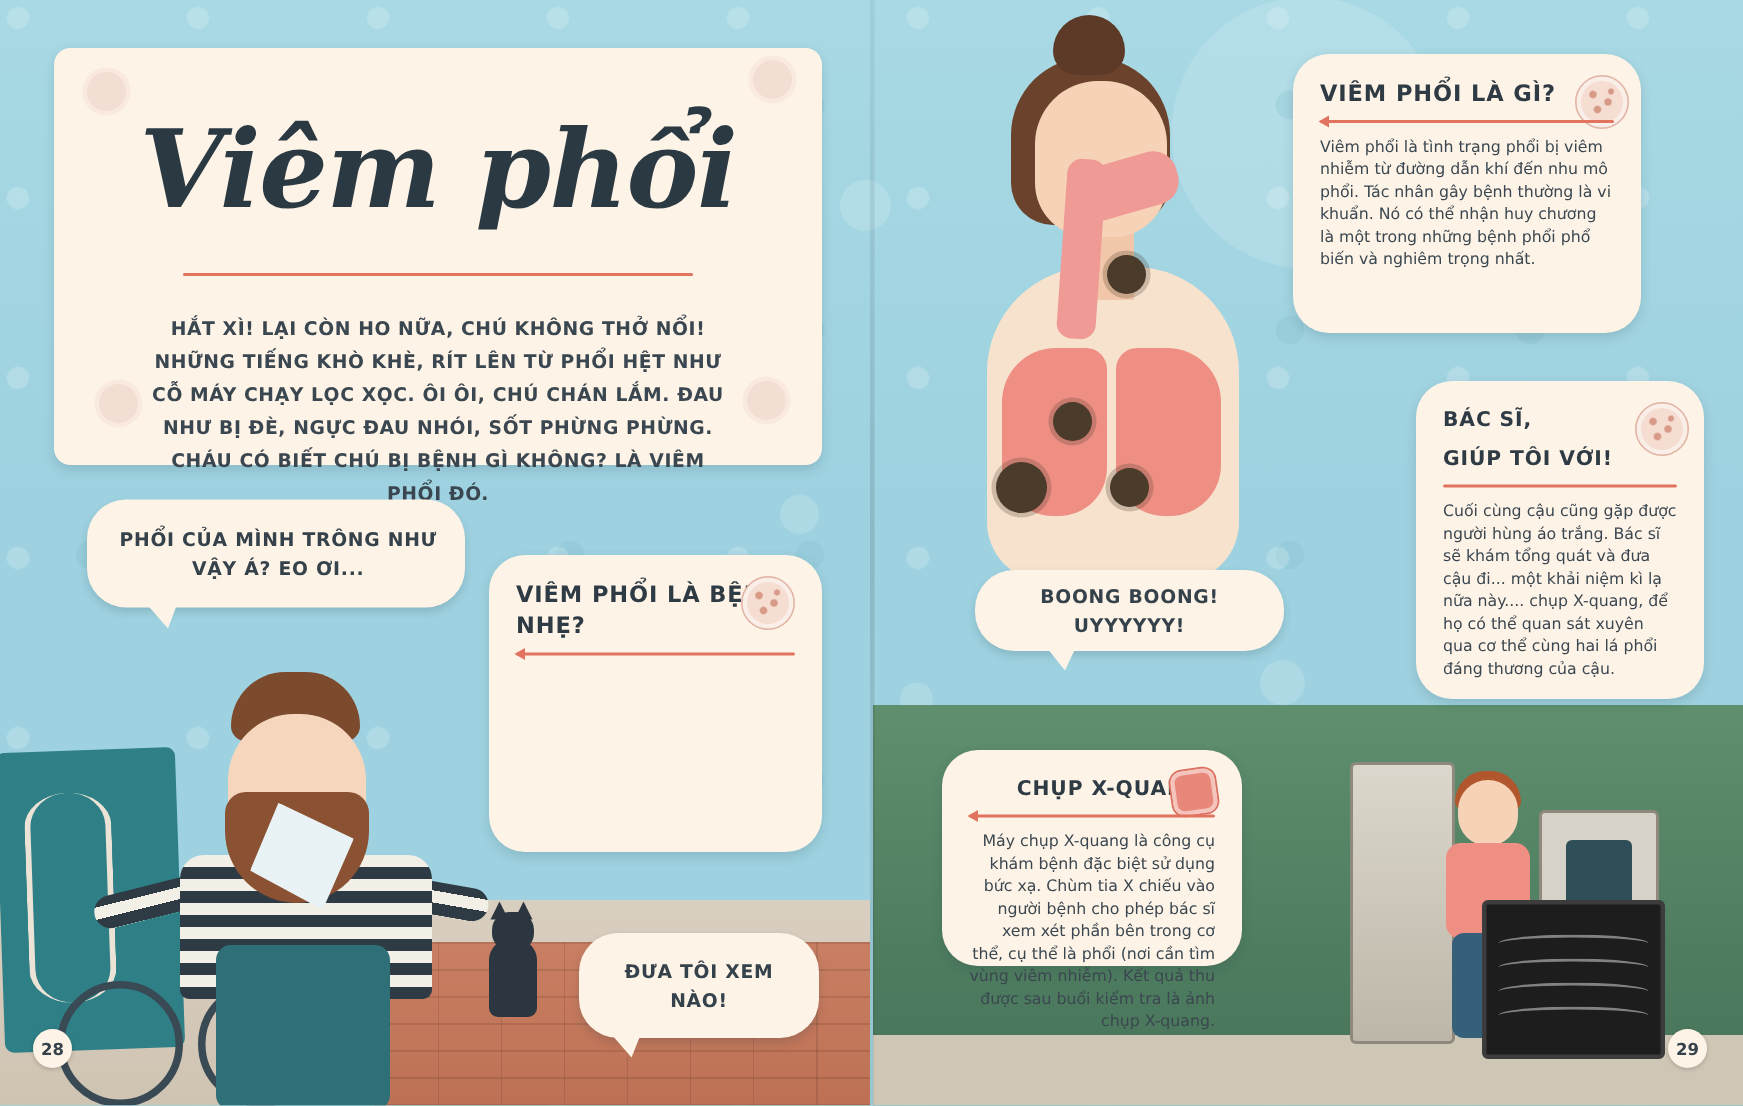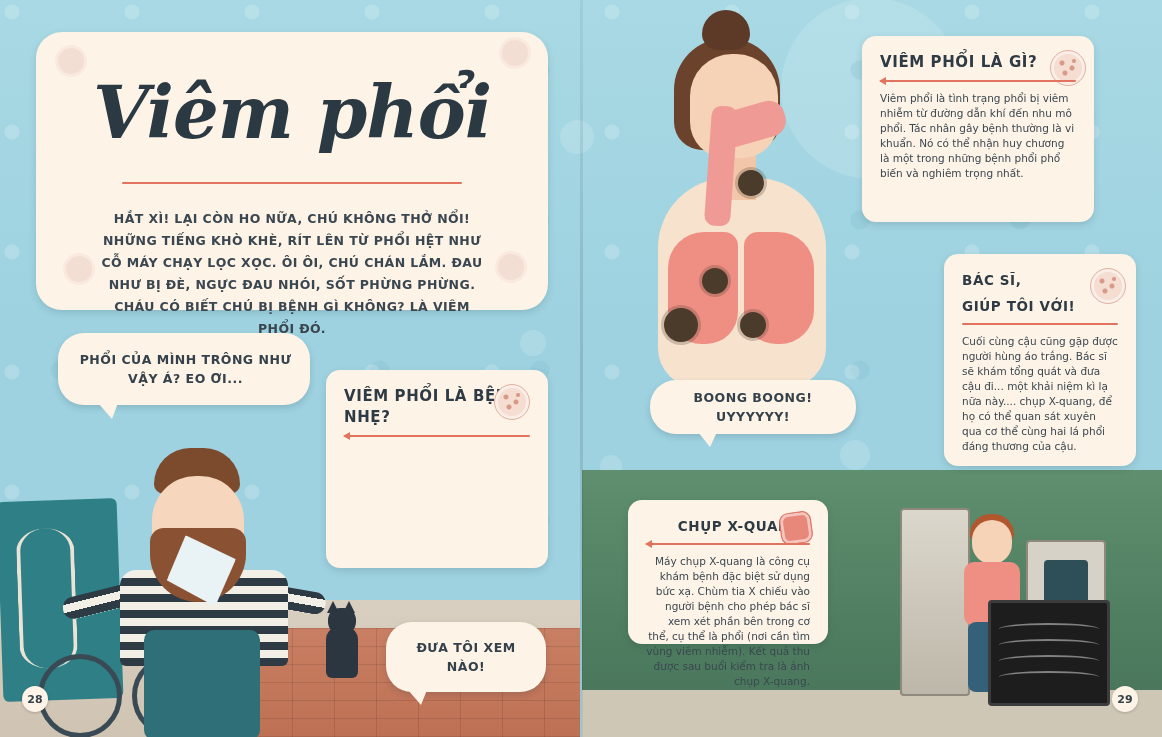"VIÊM PHỔI LÀ GÌ?" .card { border-radius: 14px -> 24px }
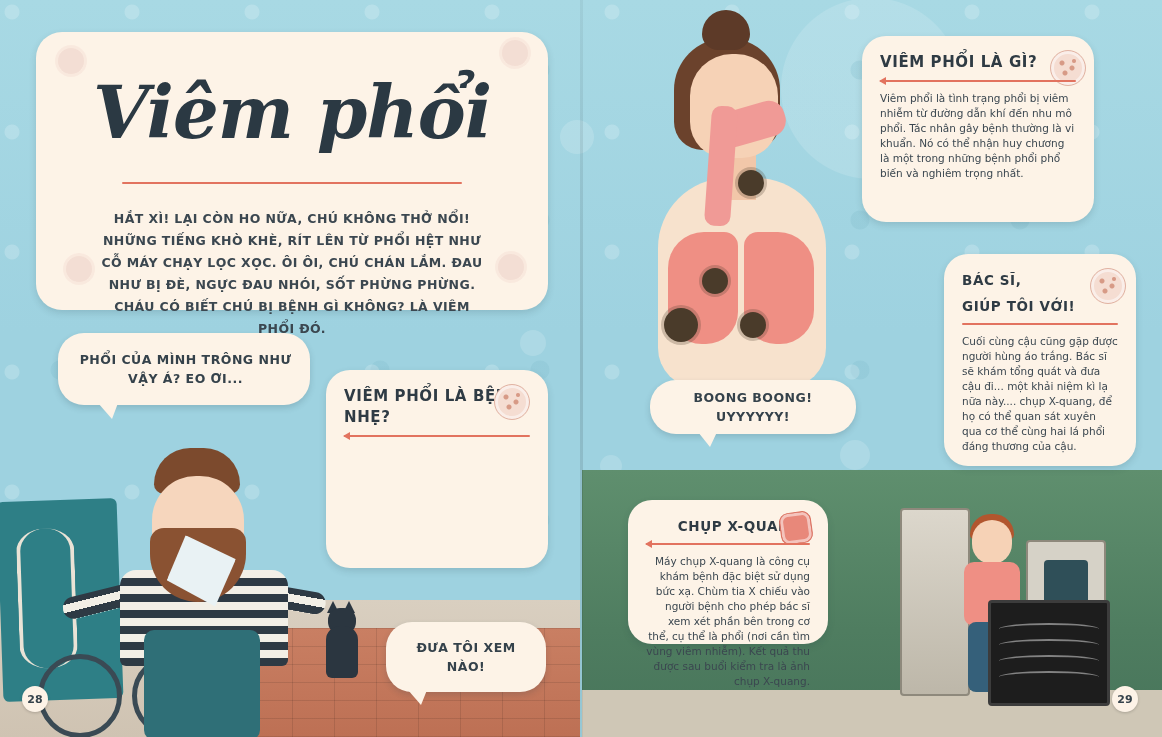"Viêm phổi" #title-card { border-radius: 26px -> 11px }
